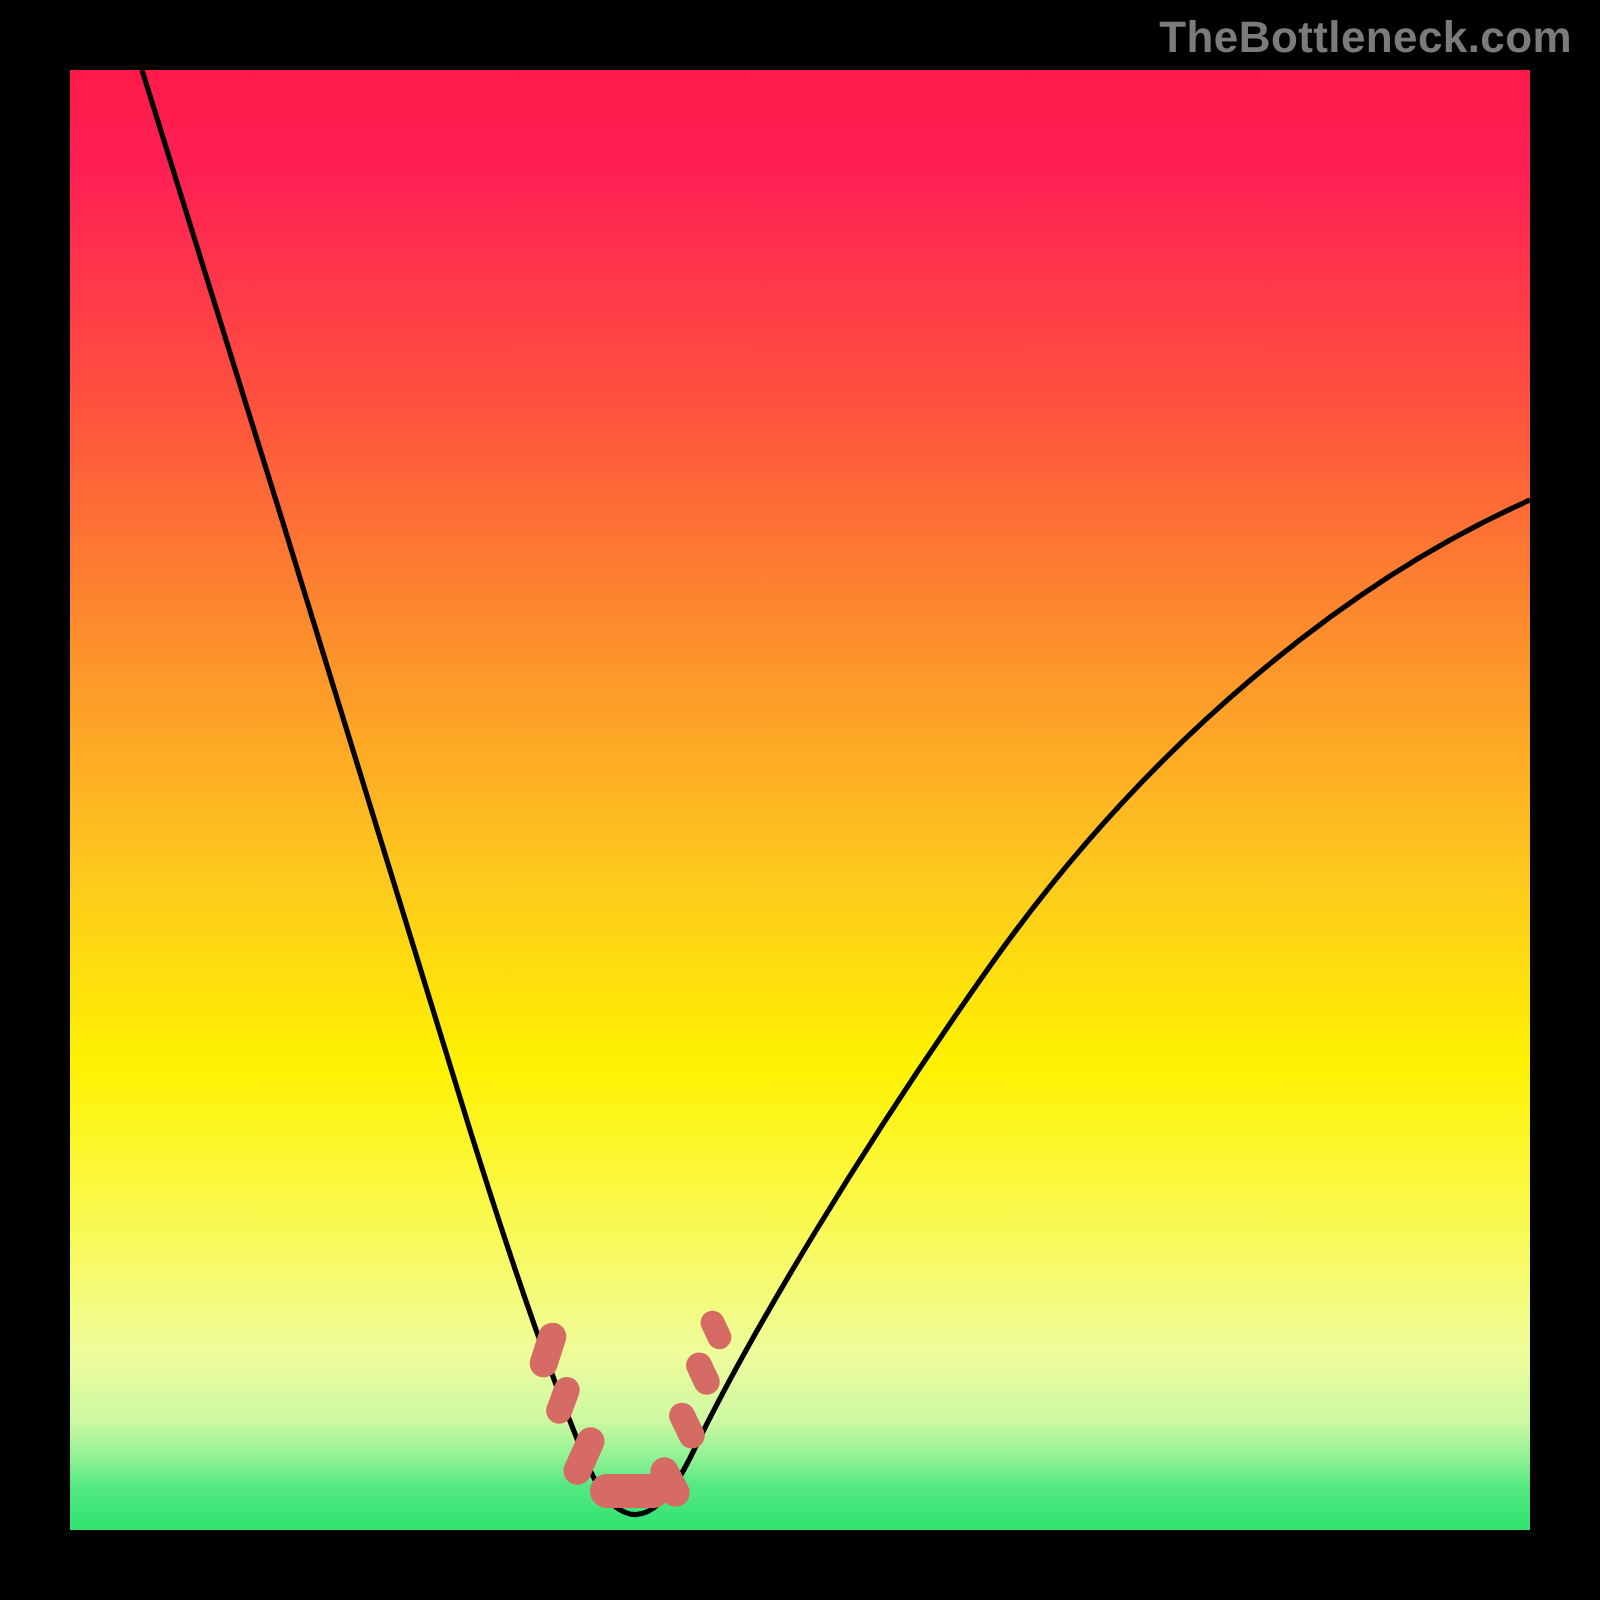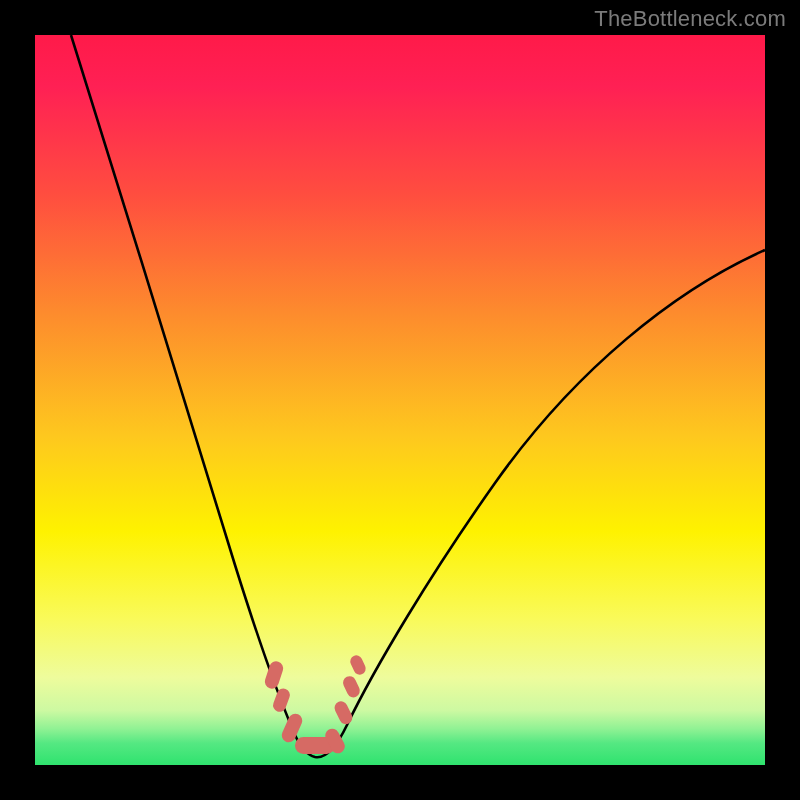"TheBottleneck.com" .watermark { font-weight: 400 -> 700 }
